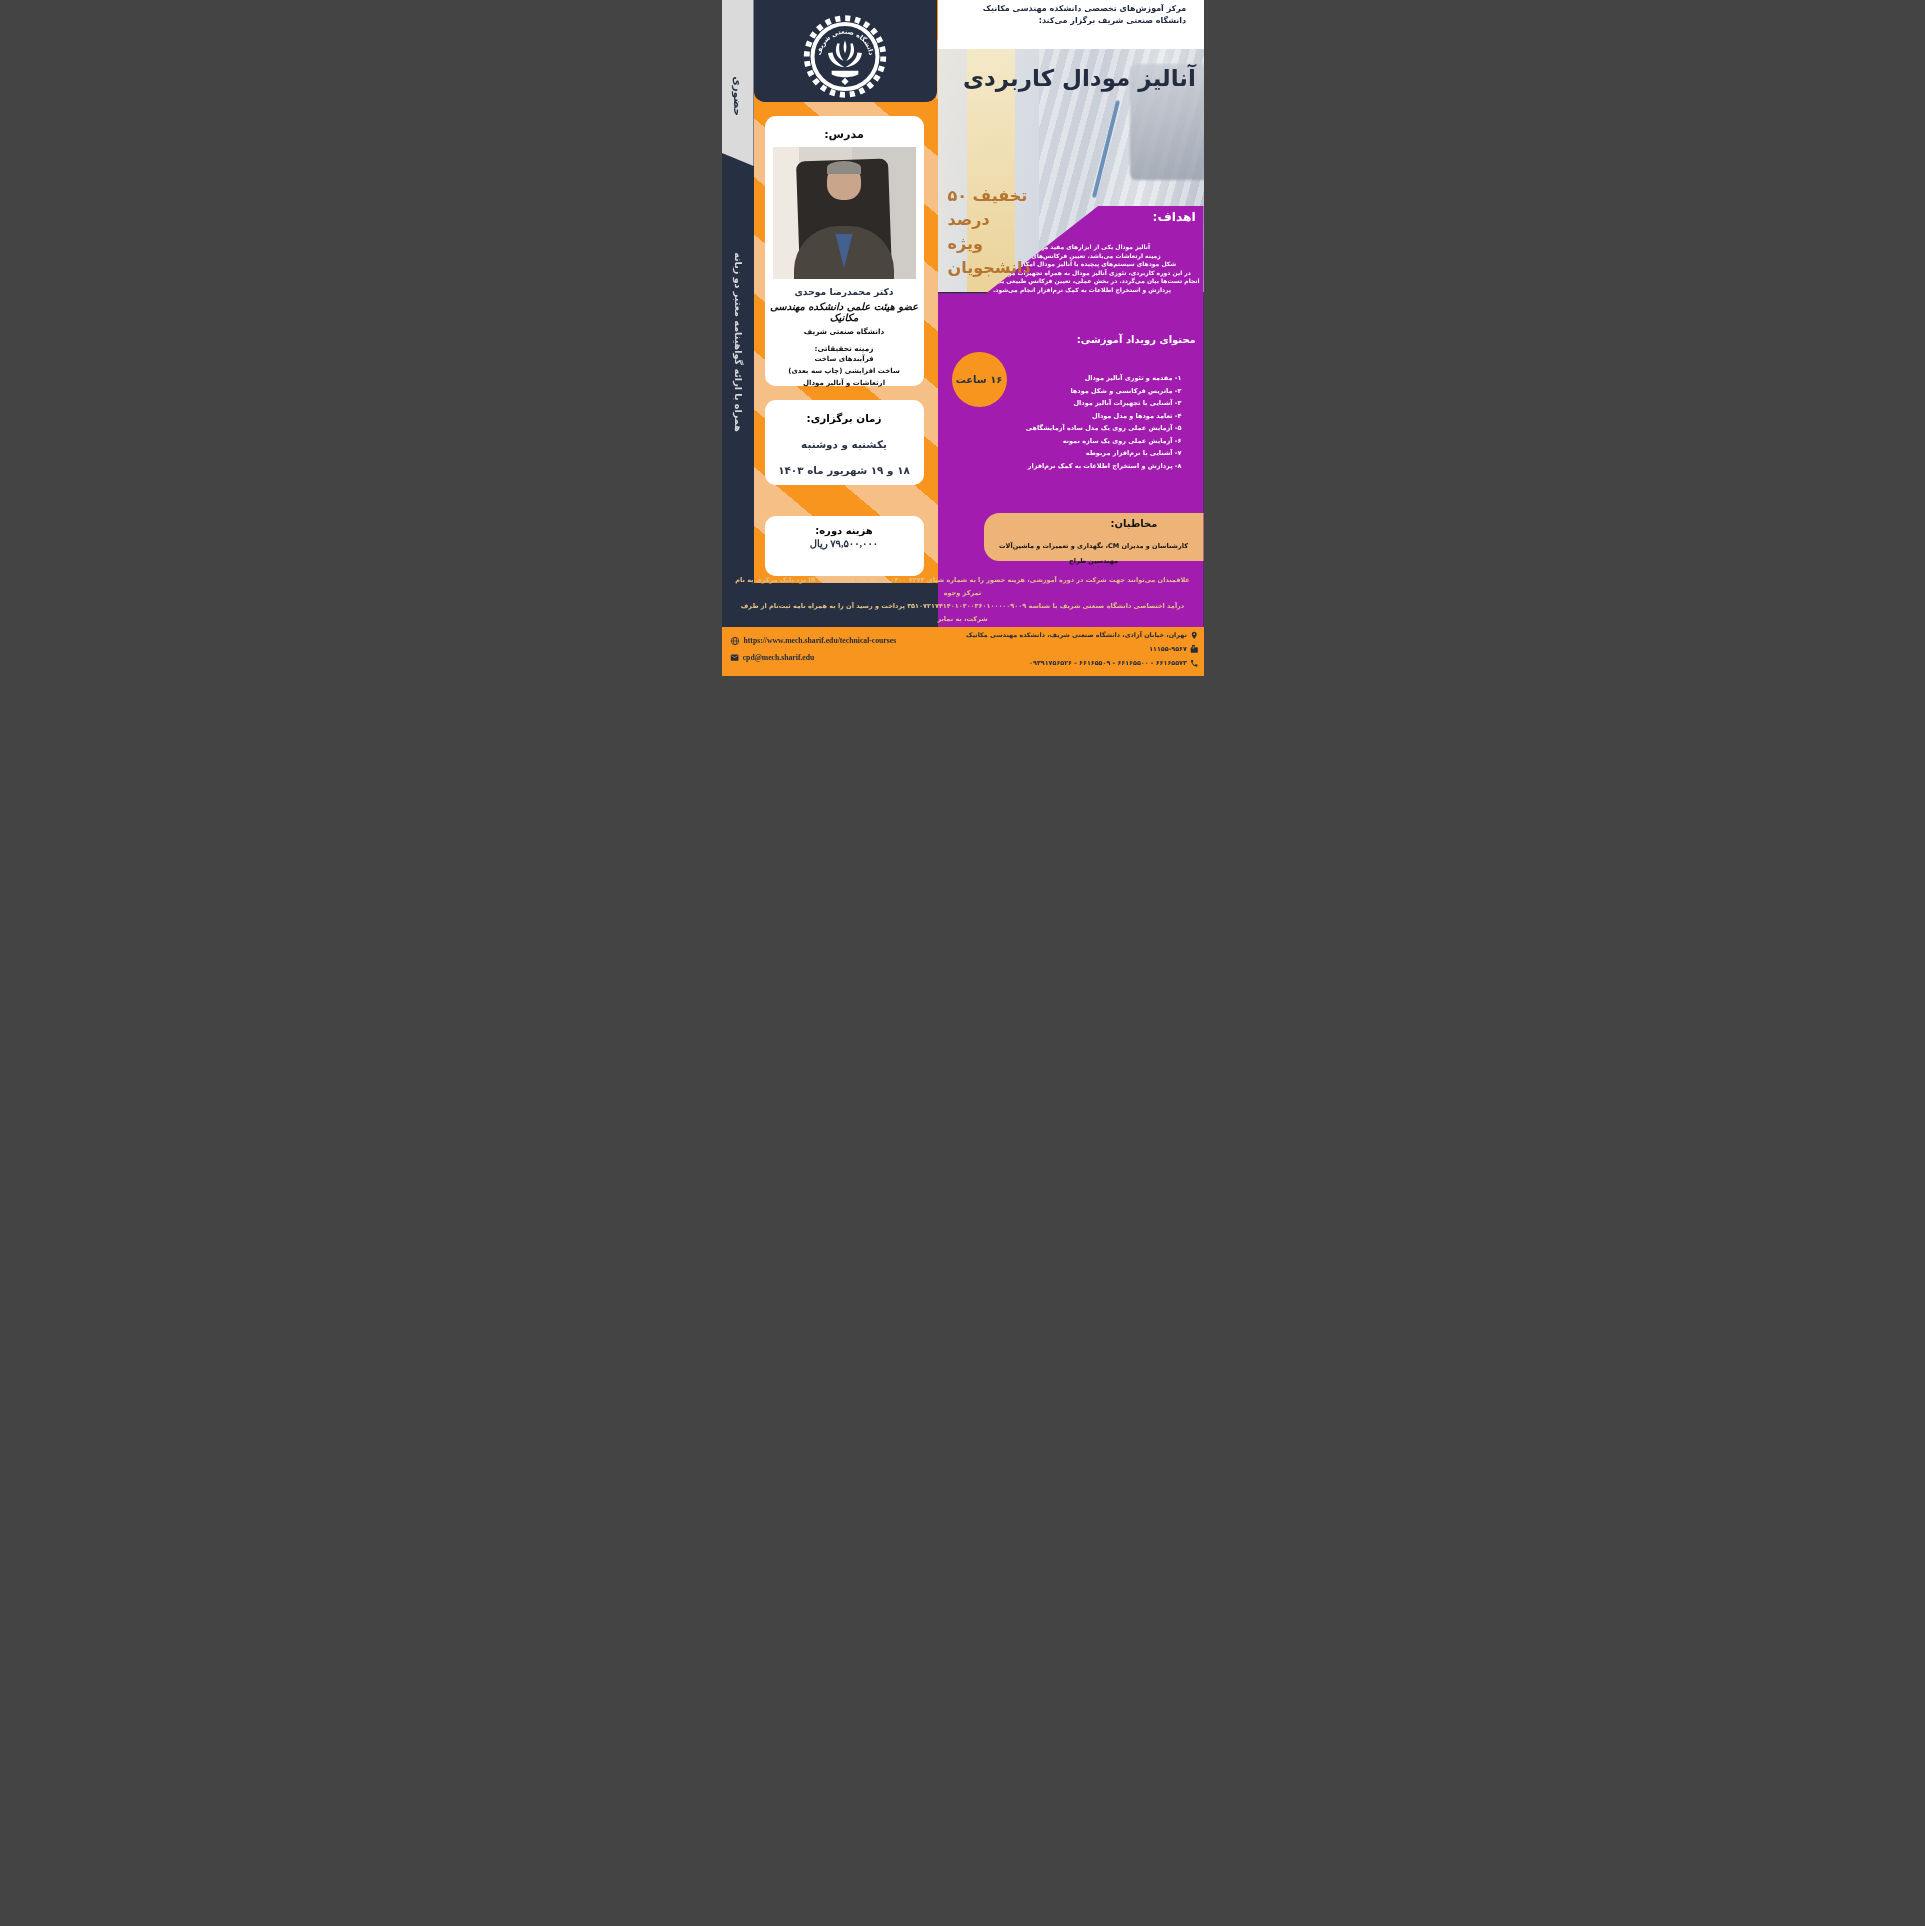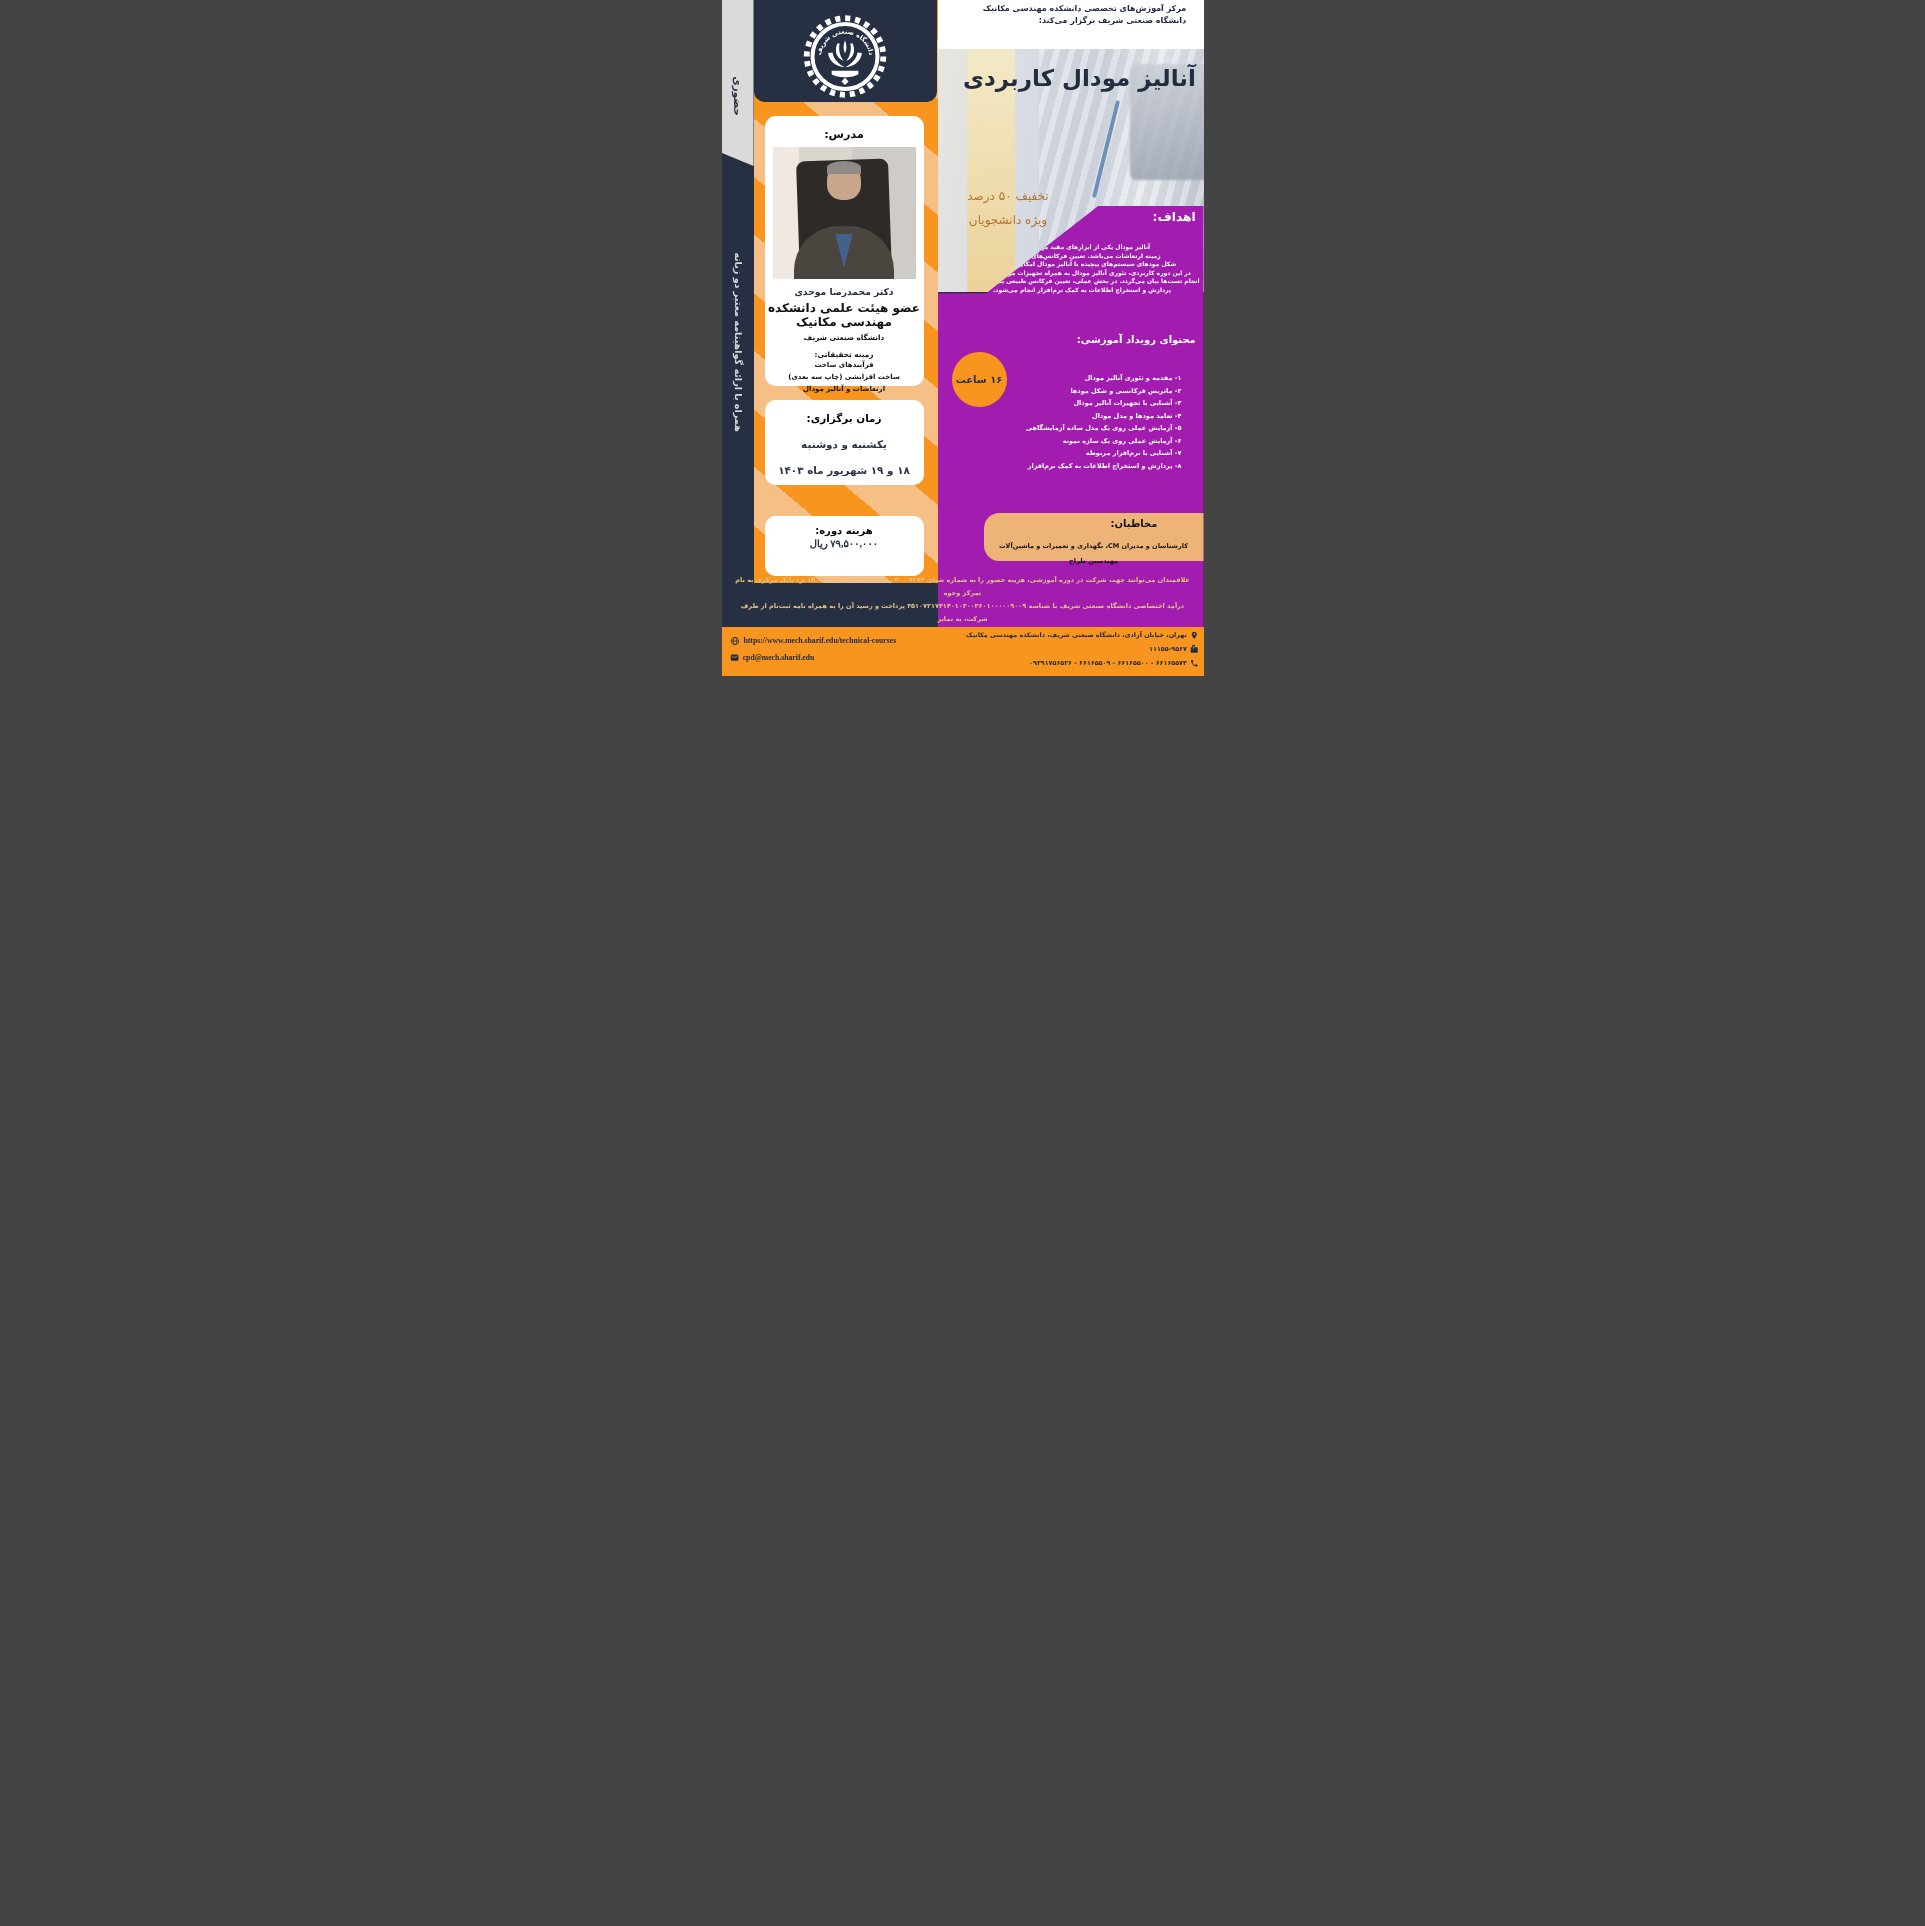"تخفیف ۵۰ درصد" .discount { font-size: 12px -> 16px; font-weight: normal -> bold; text-align: center -> left }
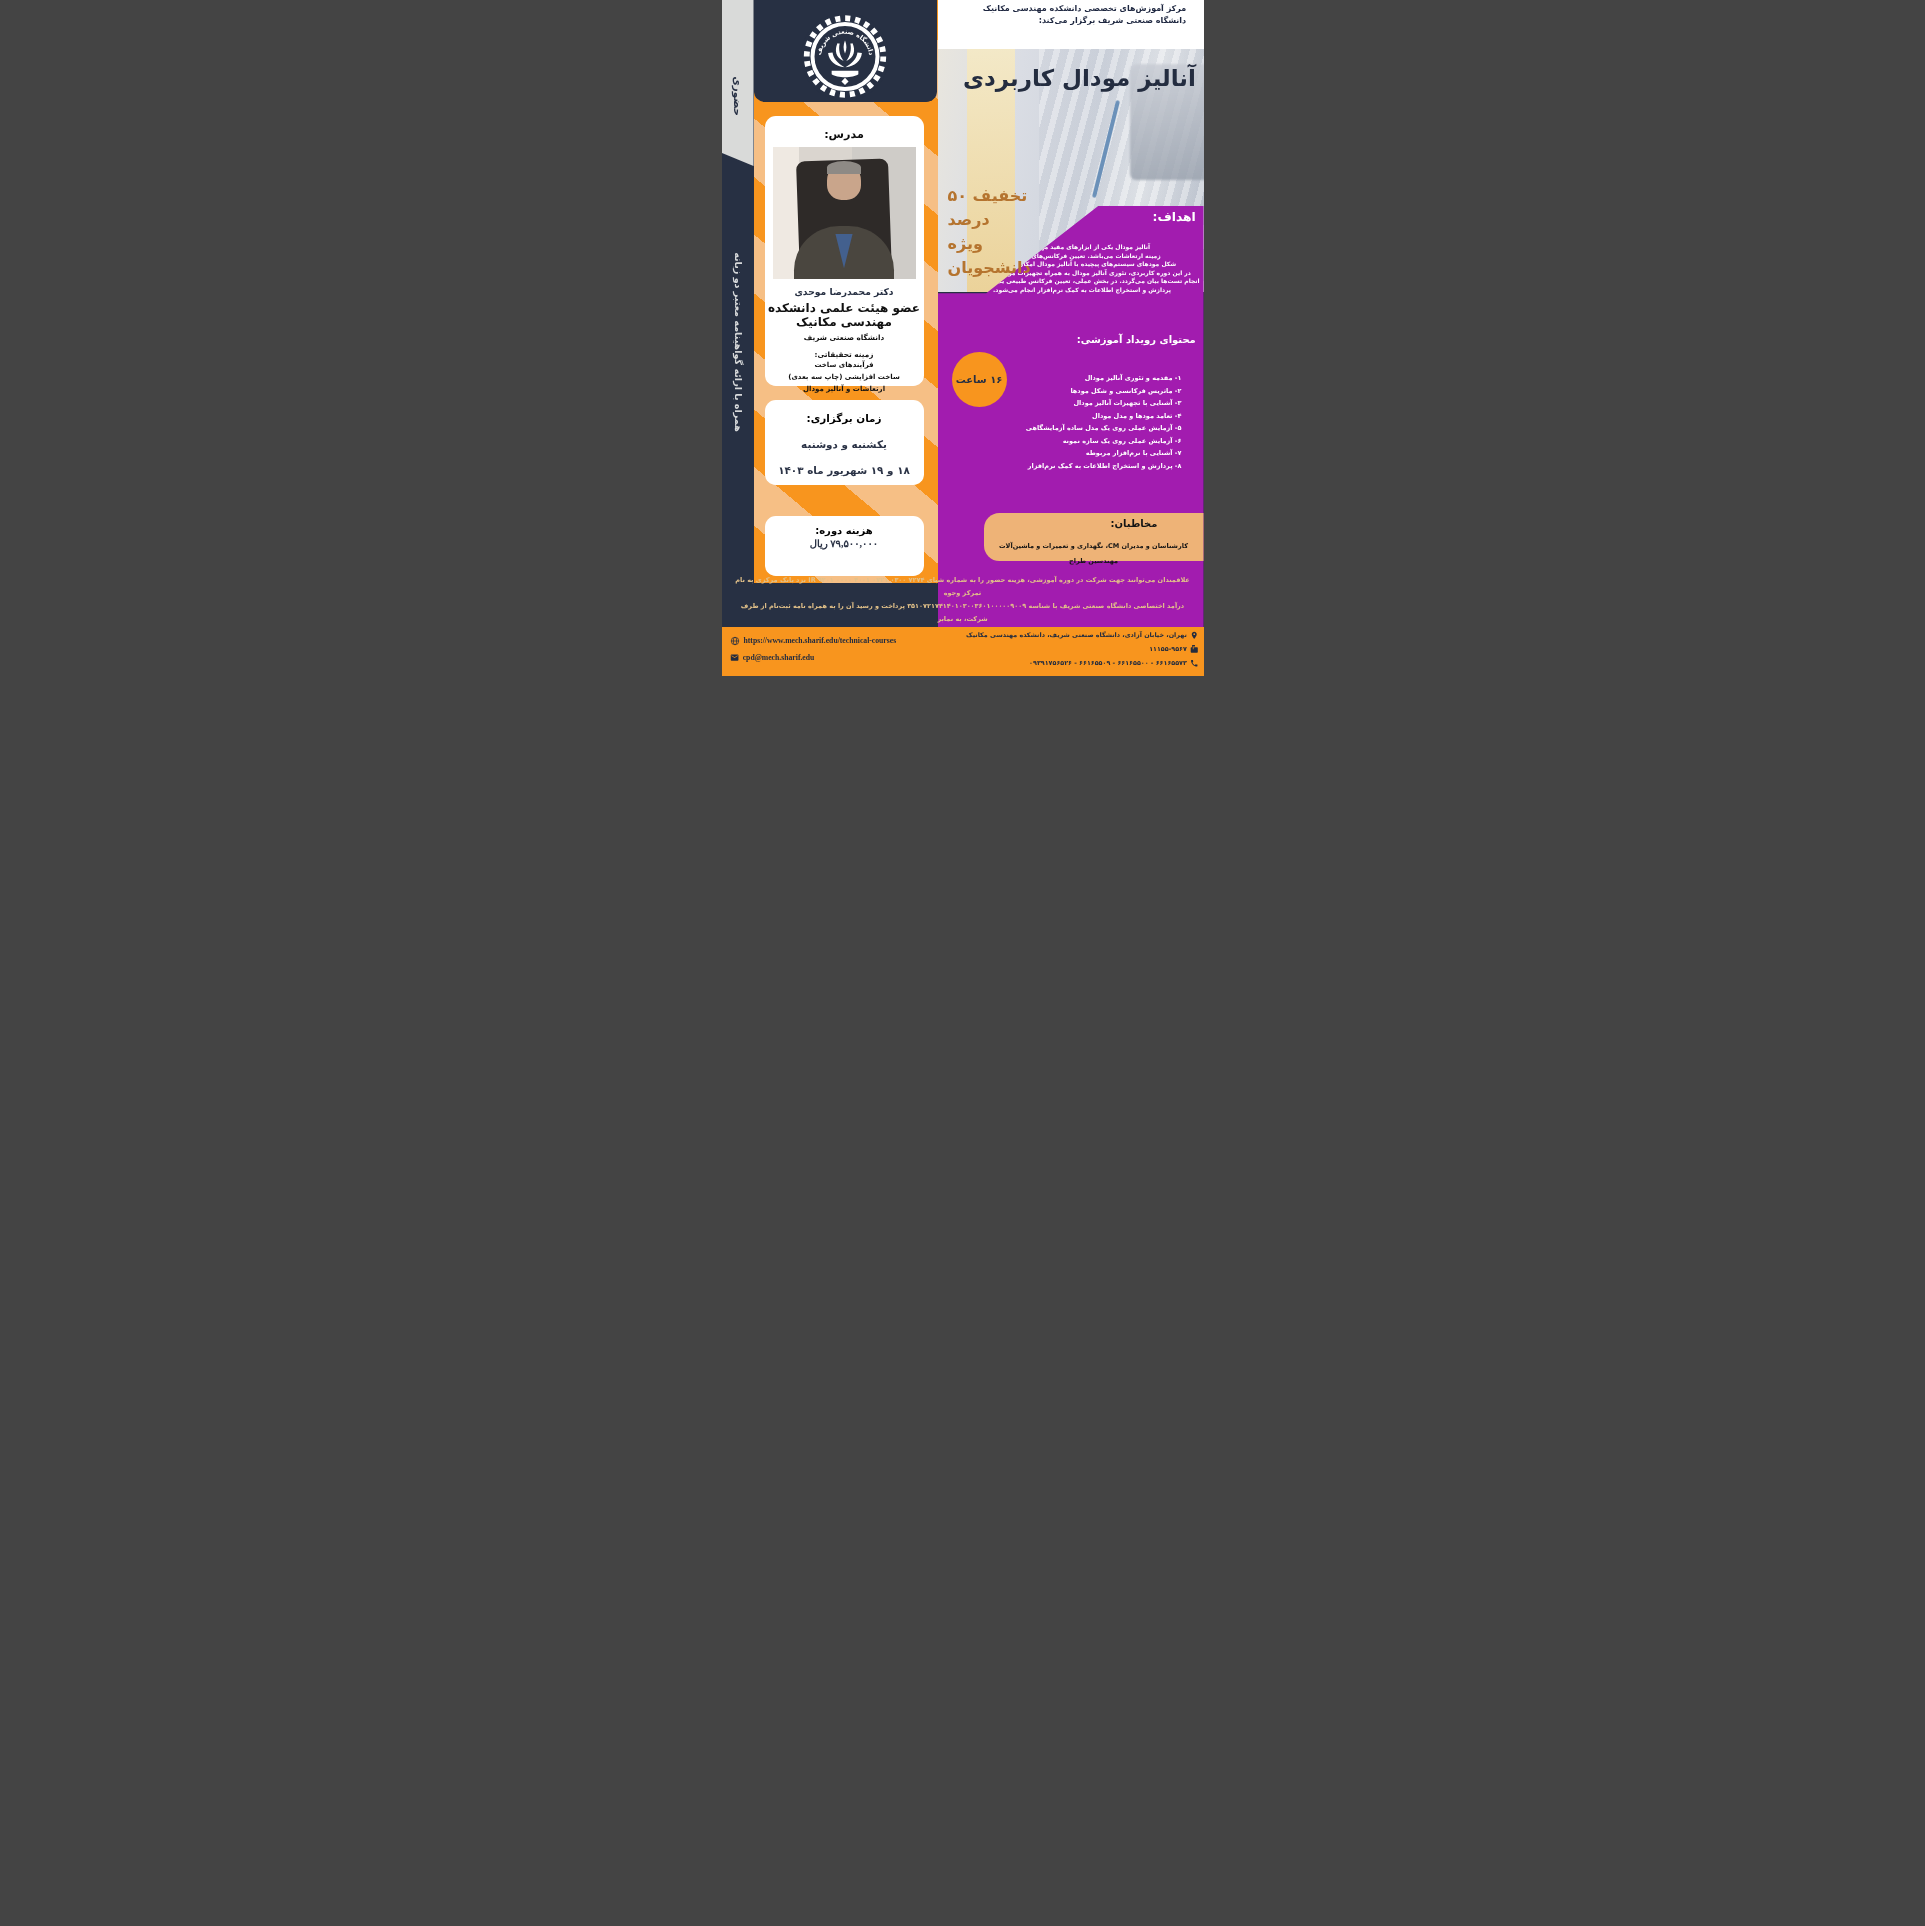"عضو هیئت علمی دانشکده مهندسی" .instr-affil1 { font-size: 12px -> 10px; font-style: none -> italic }
